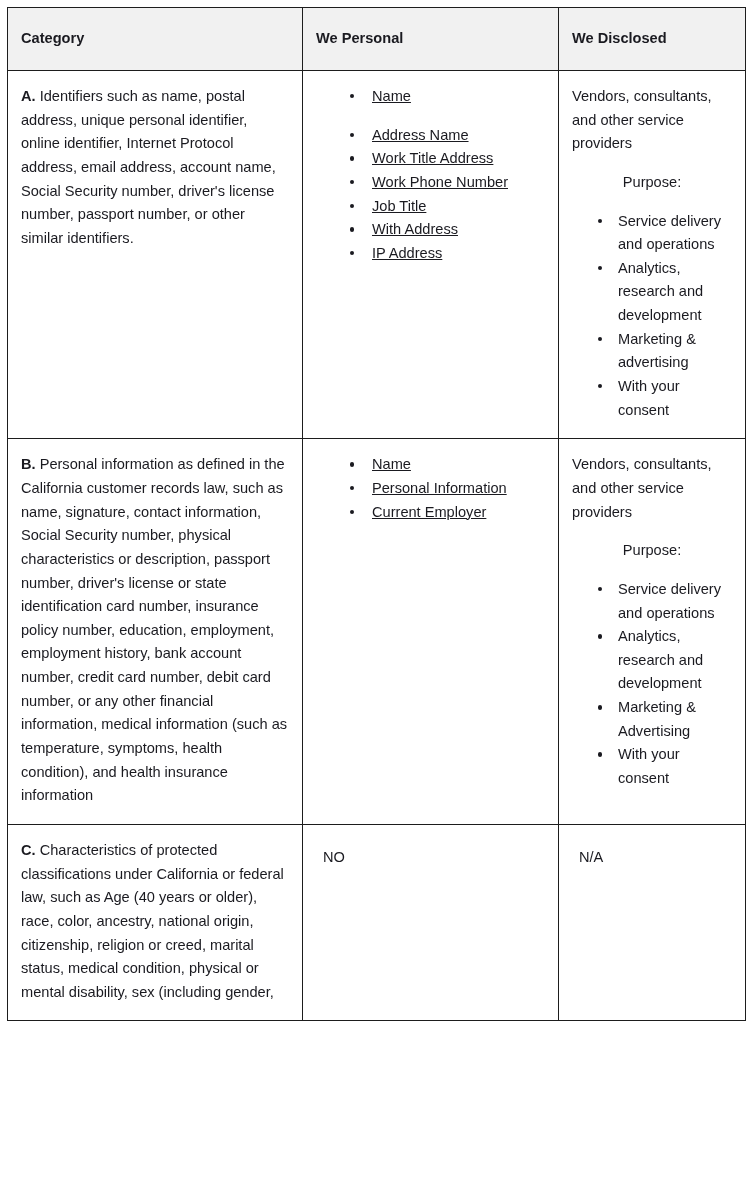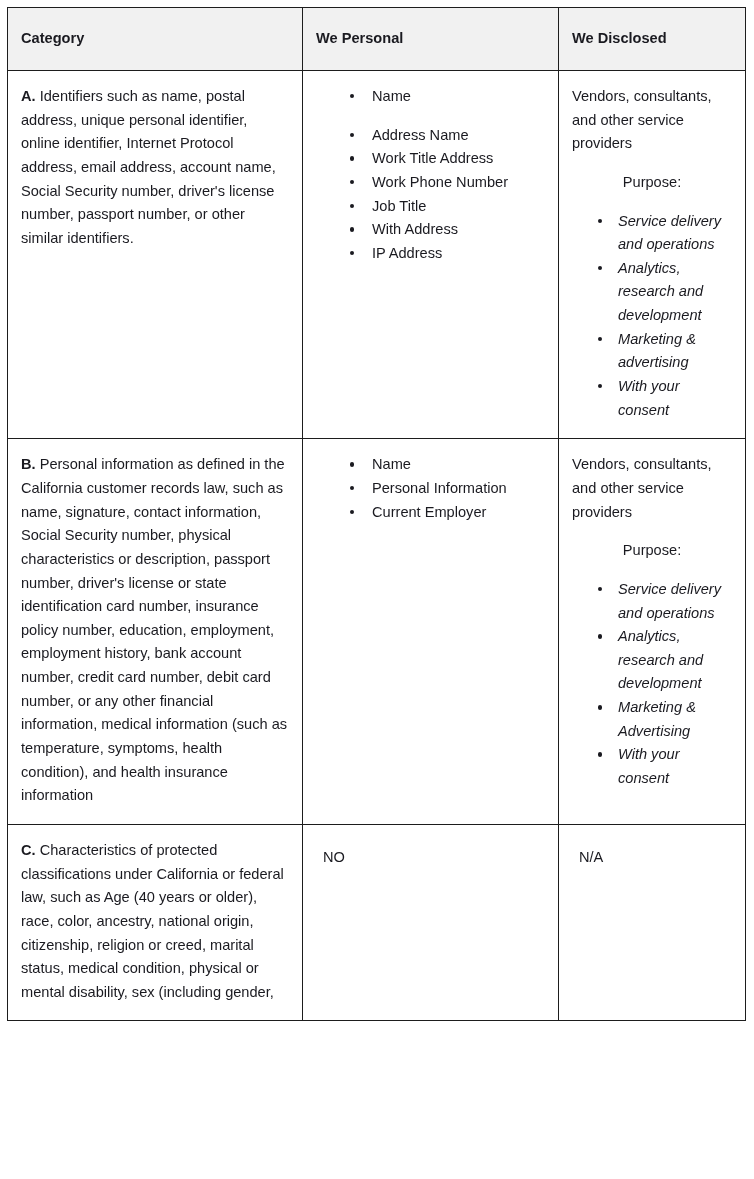"Name" td.col-2-cell ul.bullets { text-decoration: none -> underline }
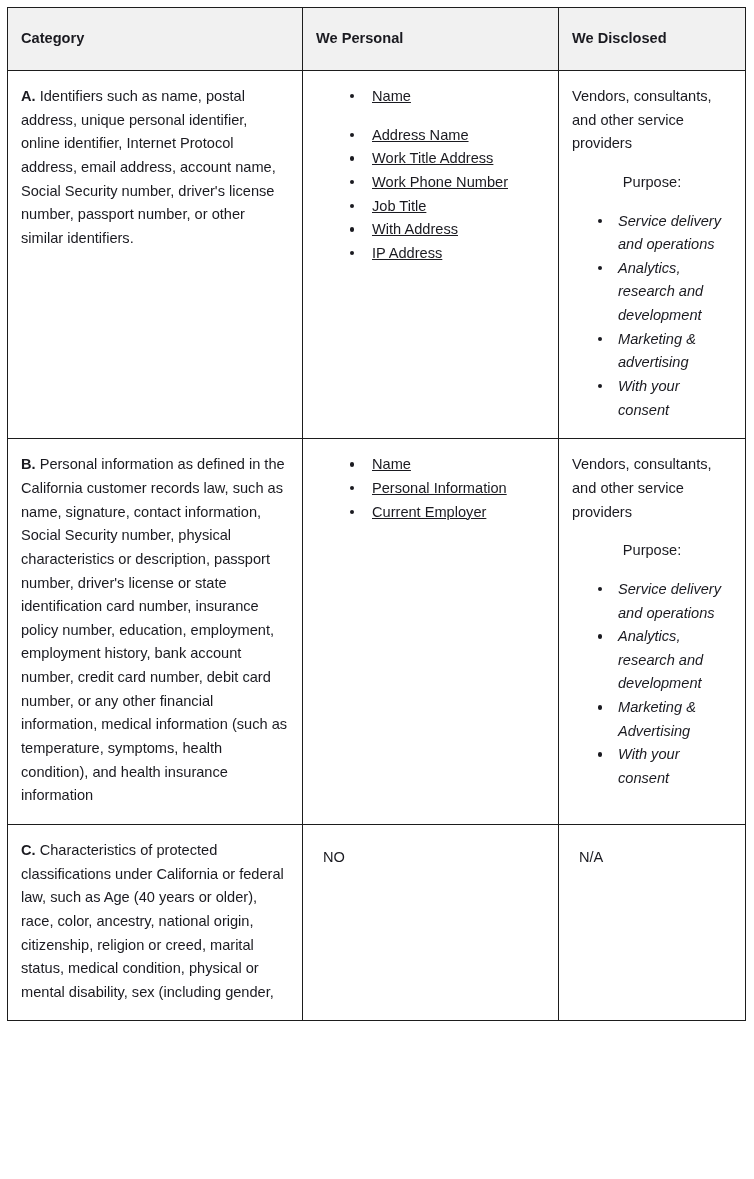"Service delivery and operations" ul.bullets.sub li { font-style: italic -> none }
